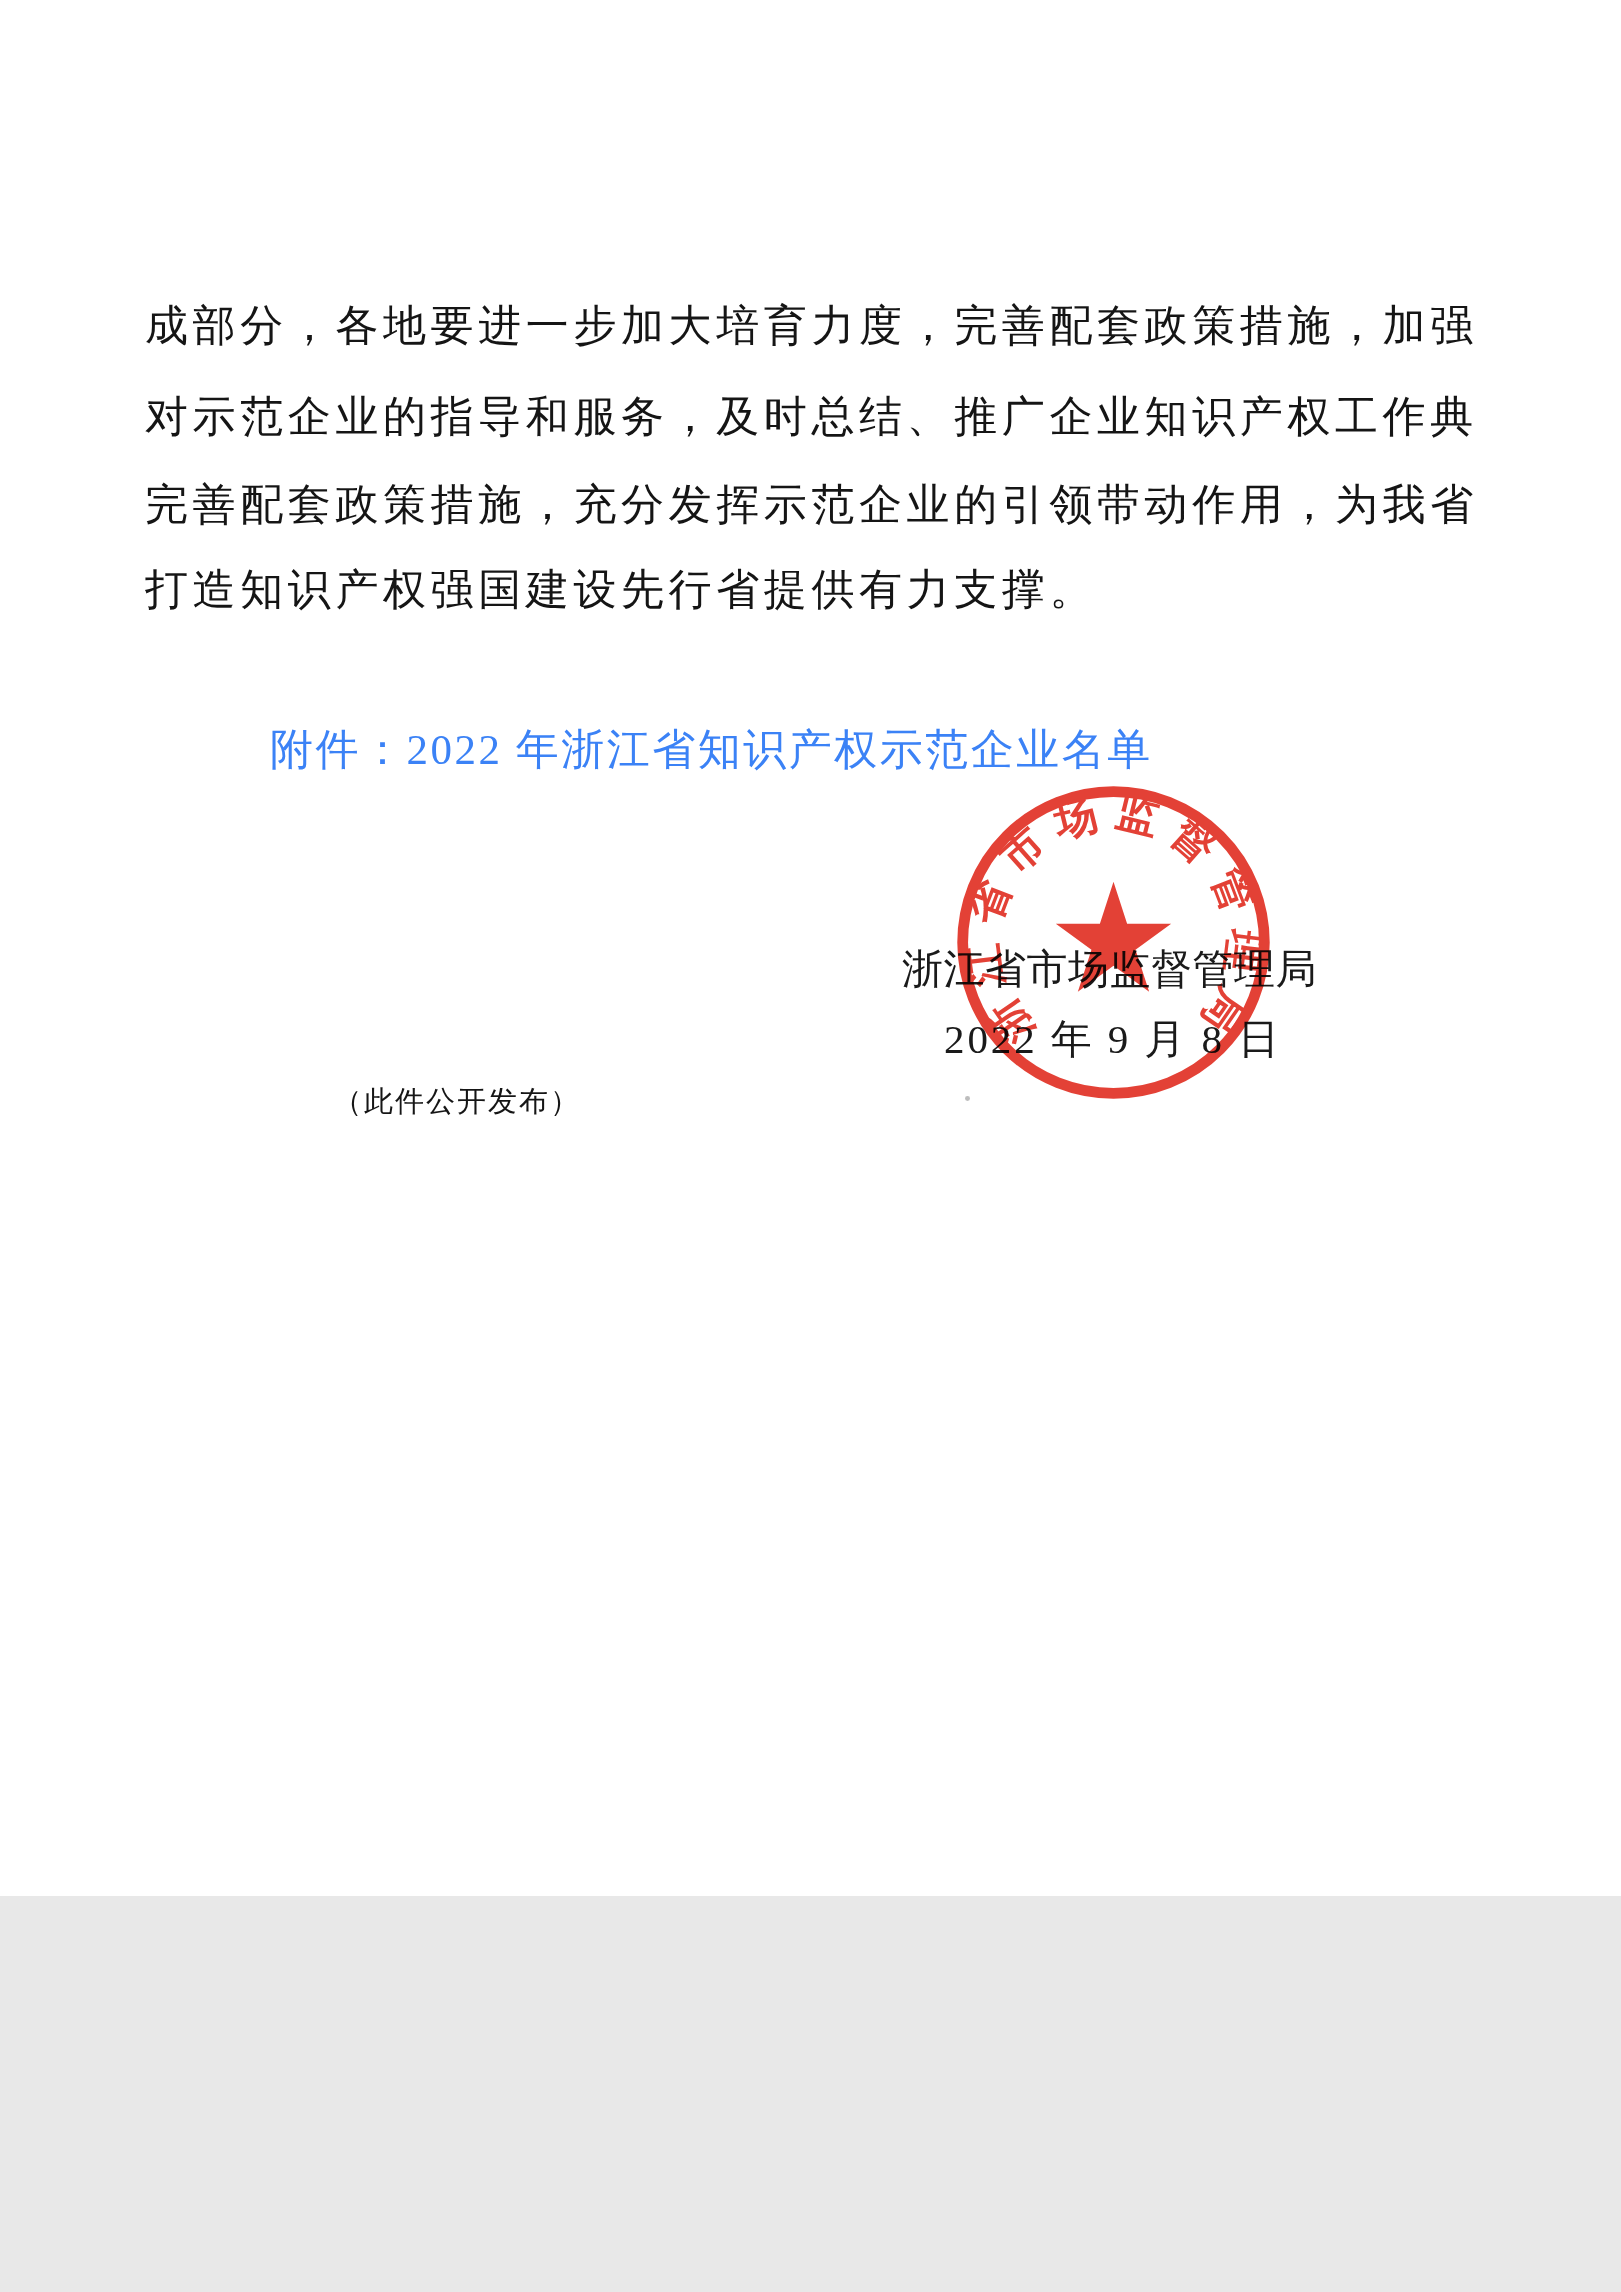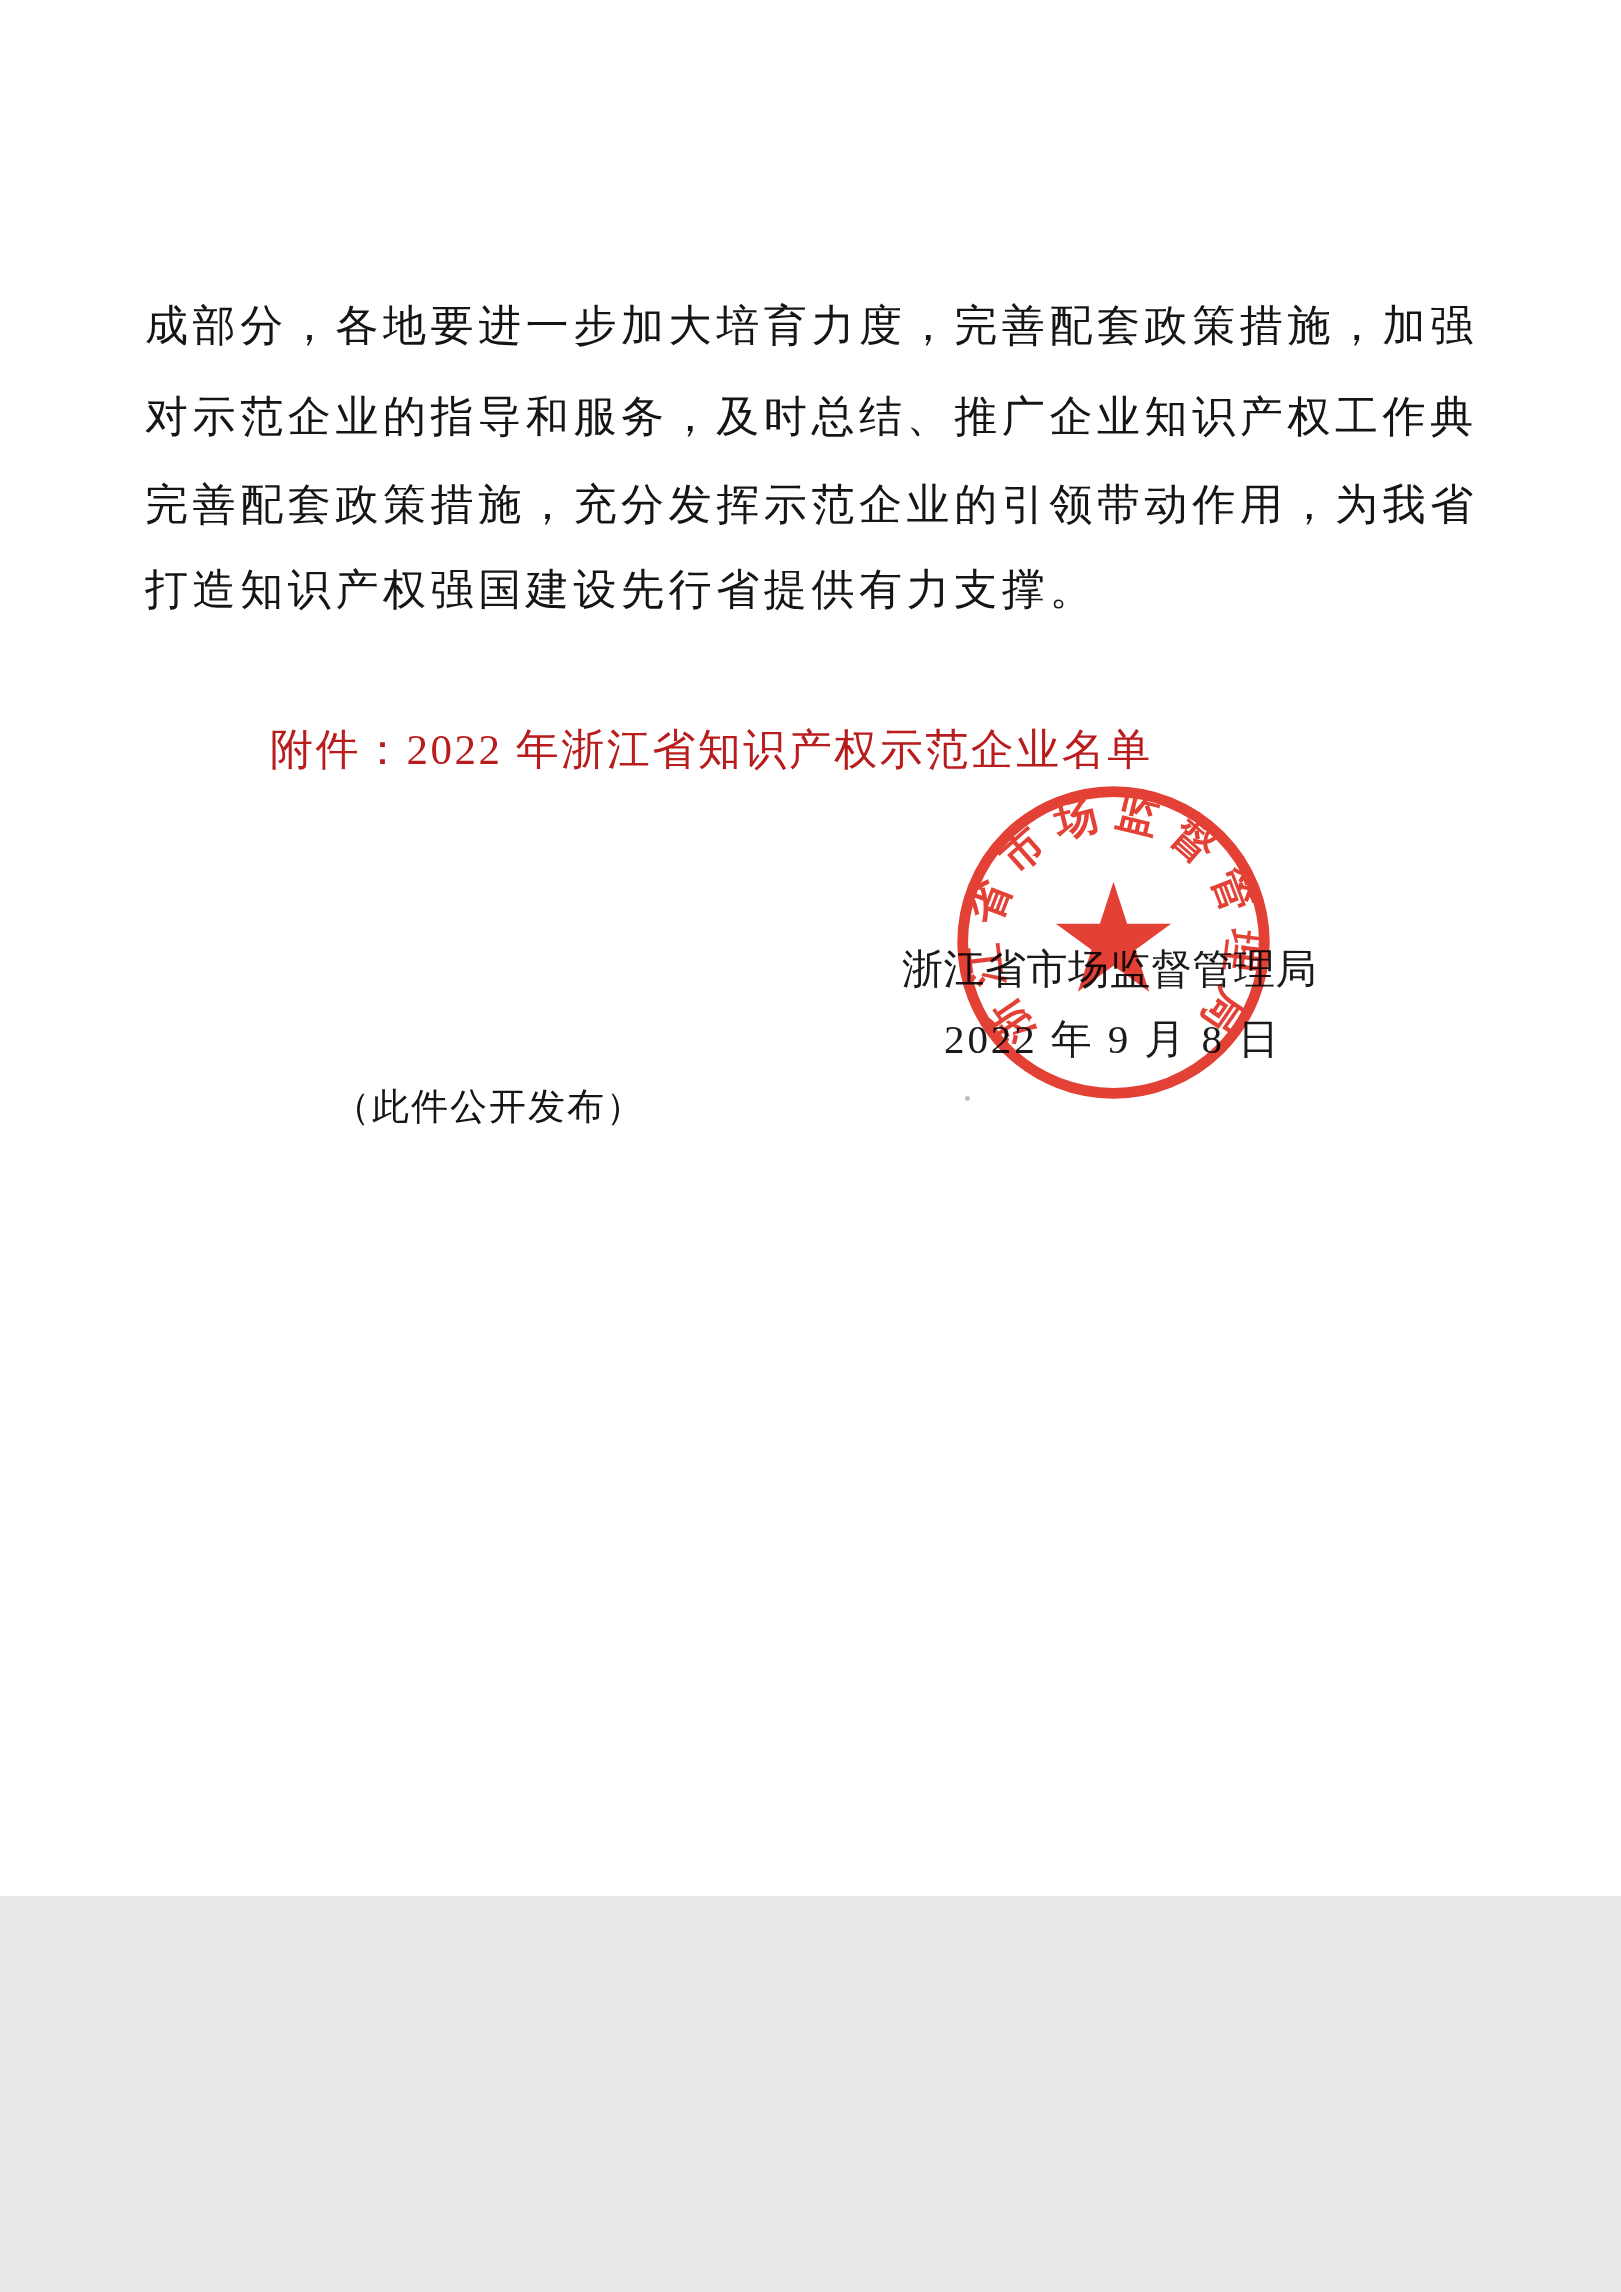"附件：2022 年浙江省知识产权示范企业名单" .attachment-line { color: #b91c1c -> #3b82f6 }
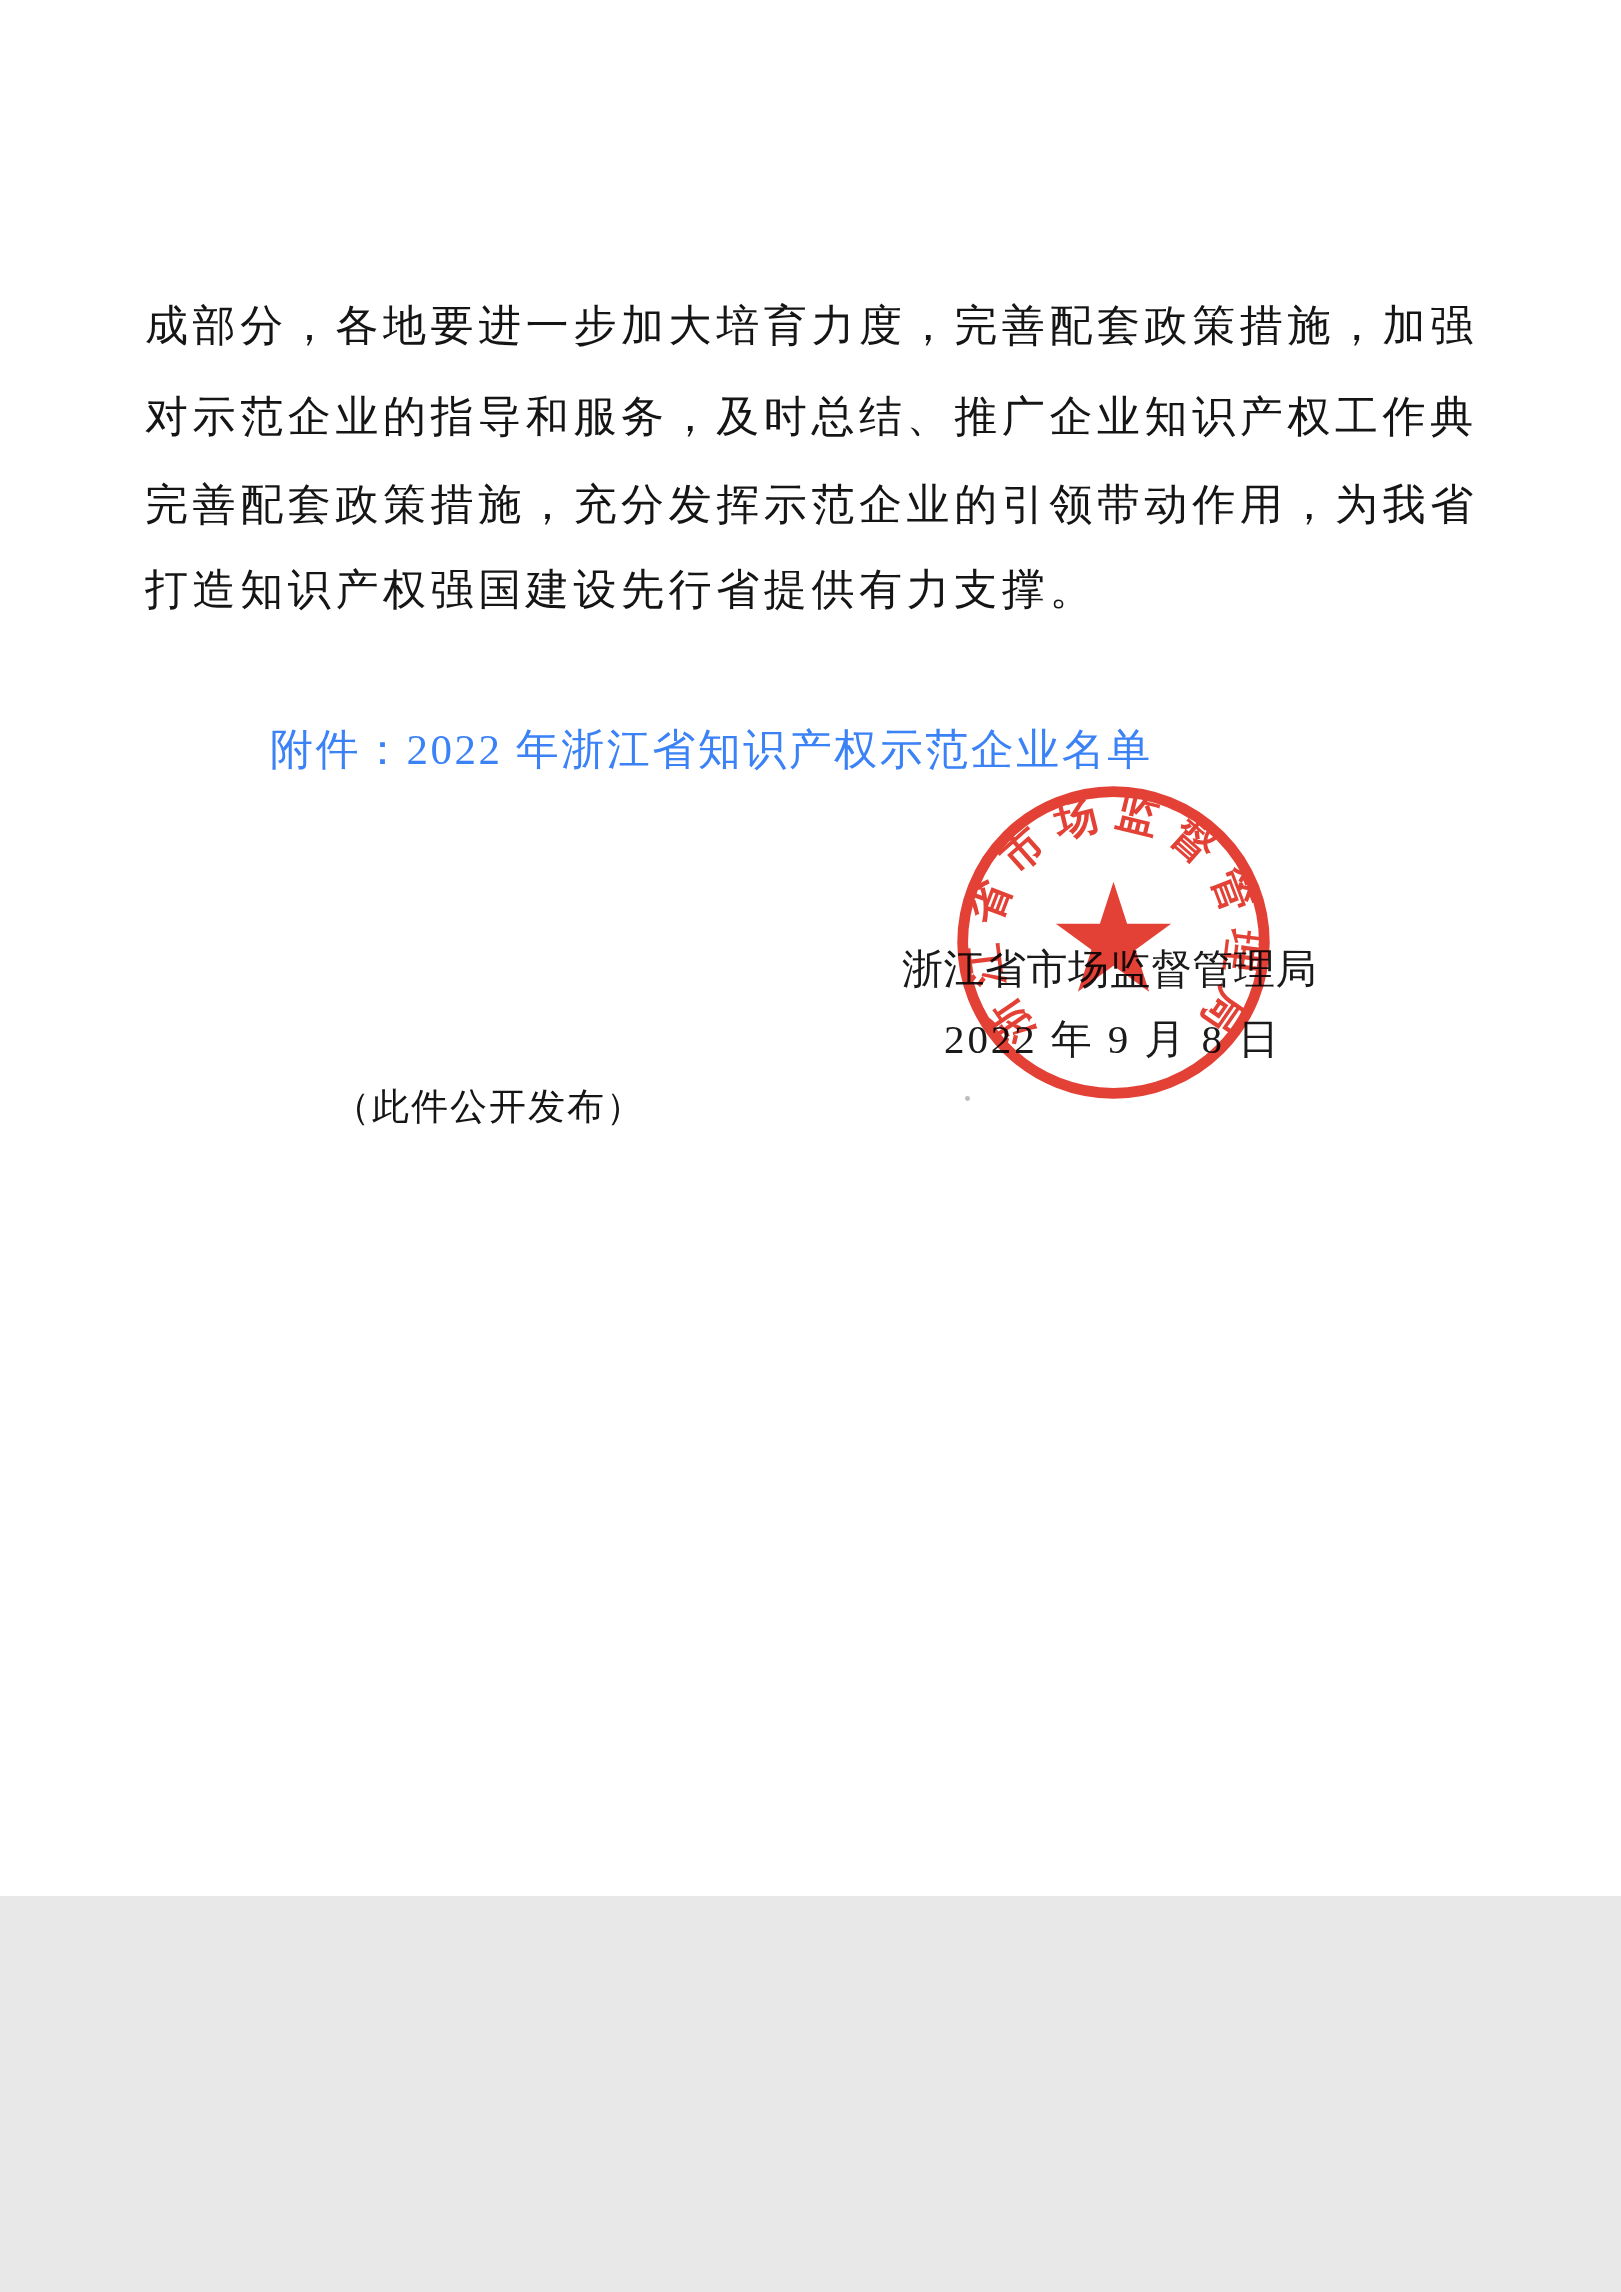"（此件公开发布）" .public-note { font-size: 37px -> 29px }
